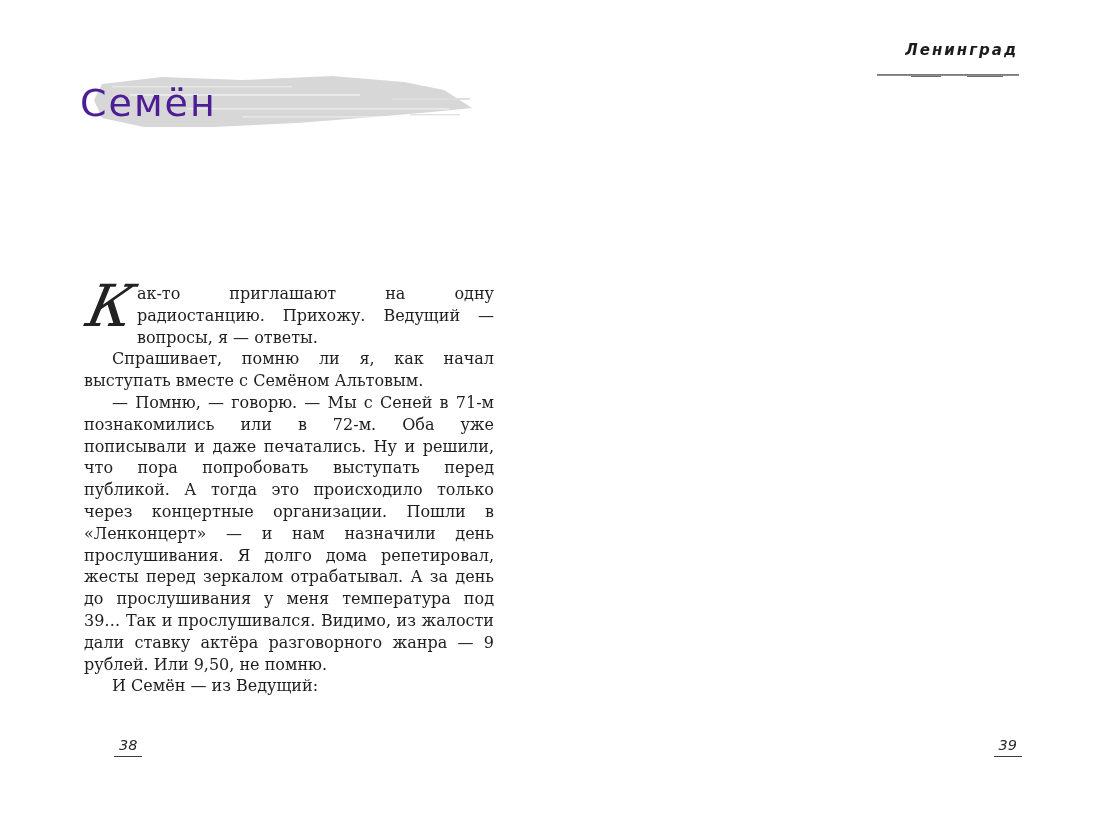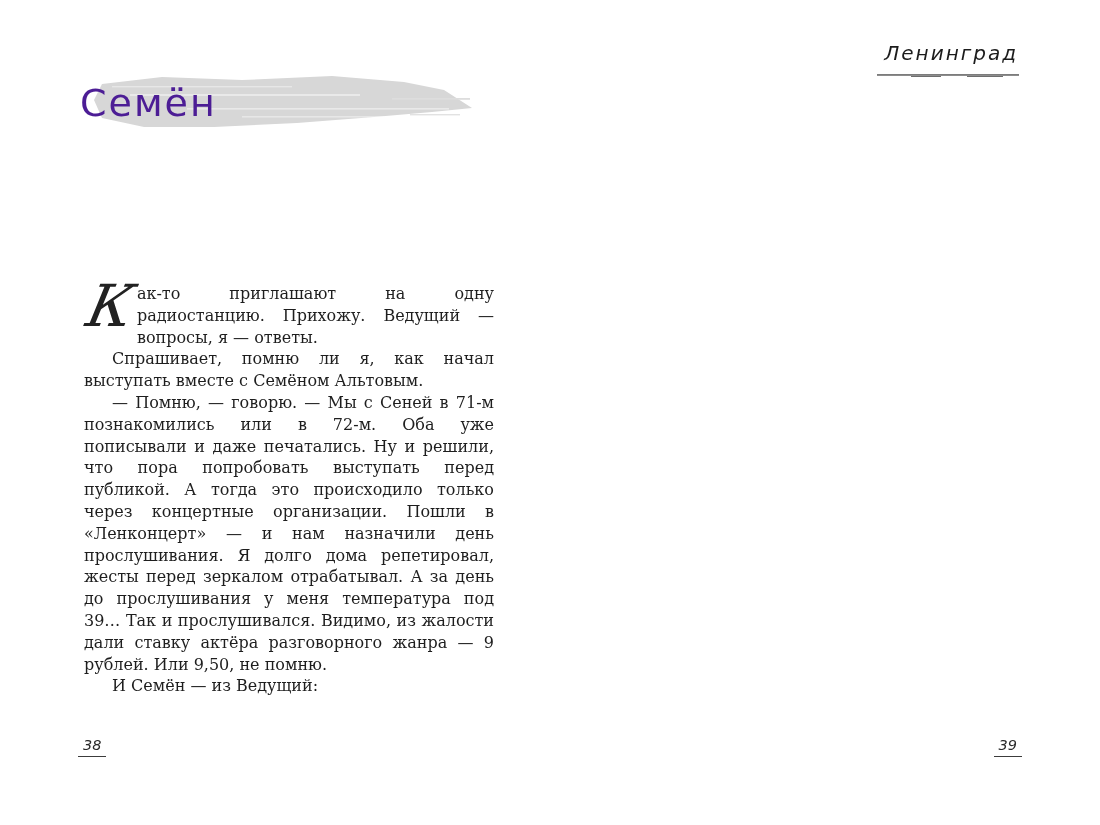"Ленинград" .running-head { font-size: 20px -> 15px; font-weight: normal -> bold }
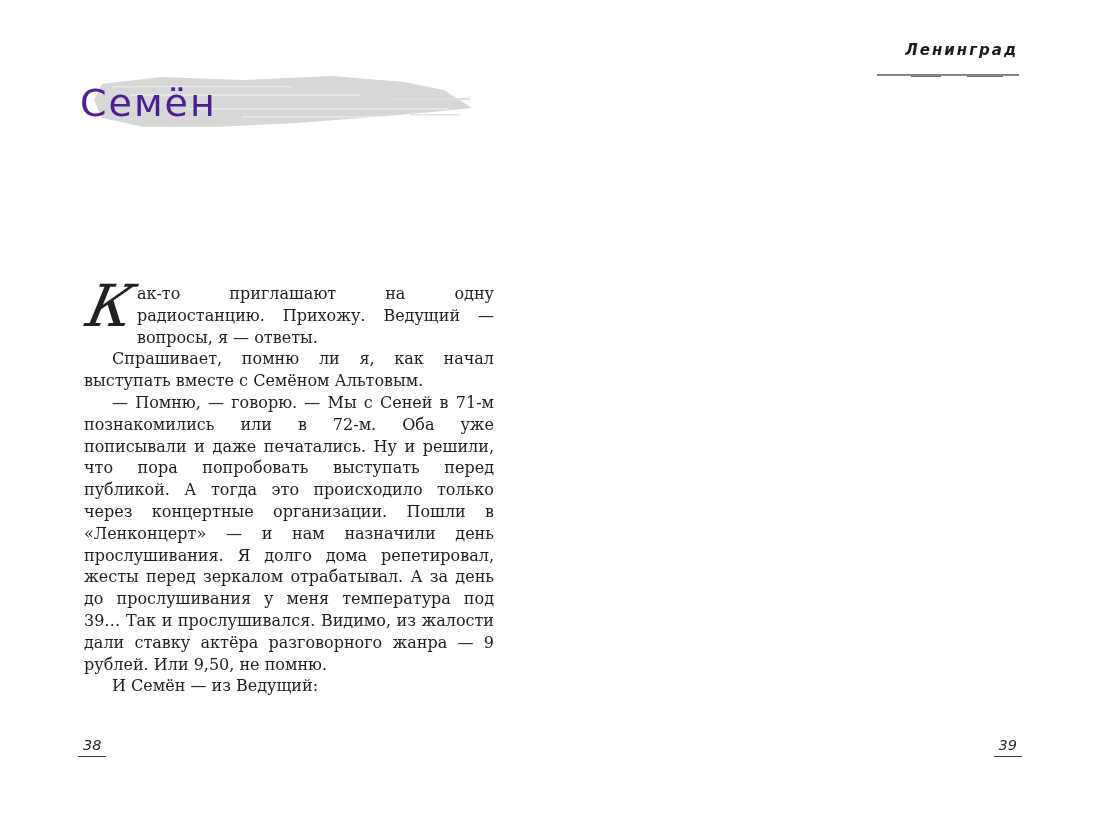"38" .folio { margin-left: none -> 36px }
